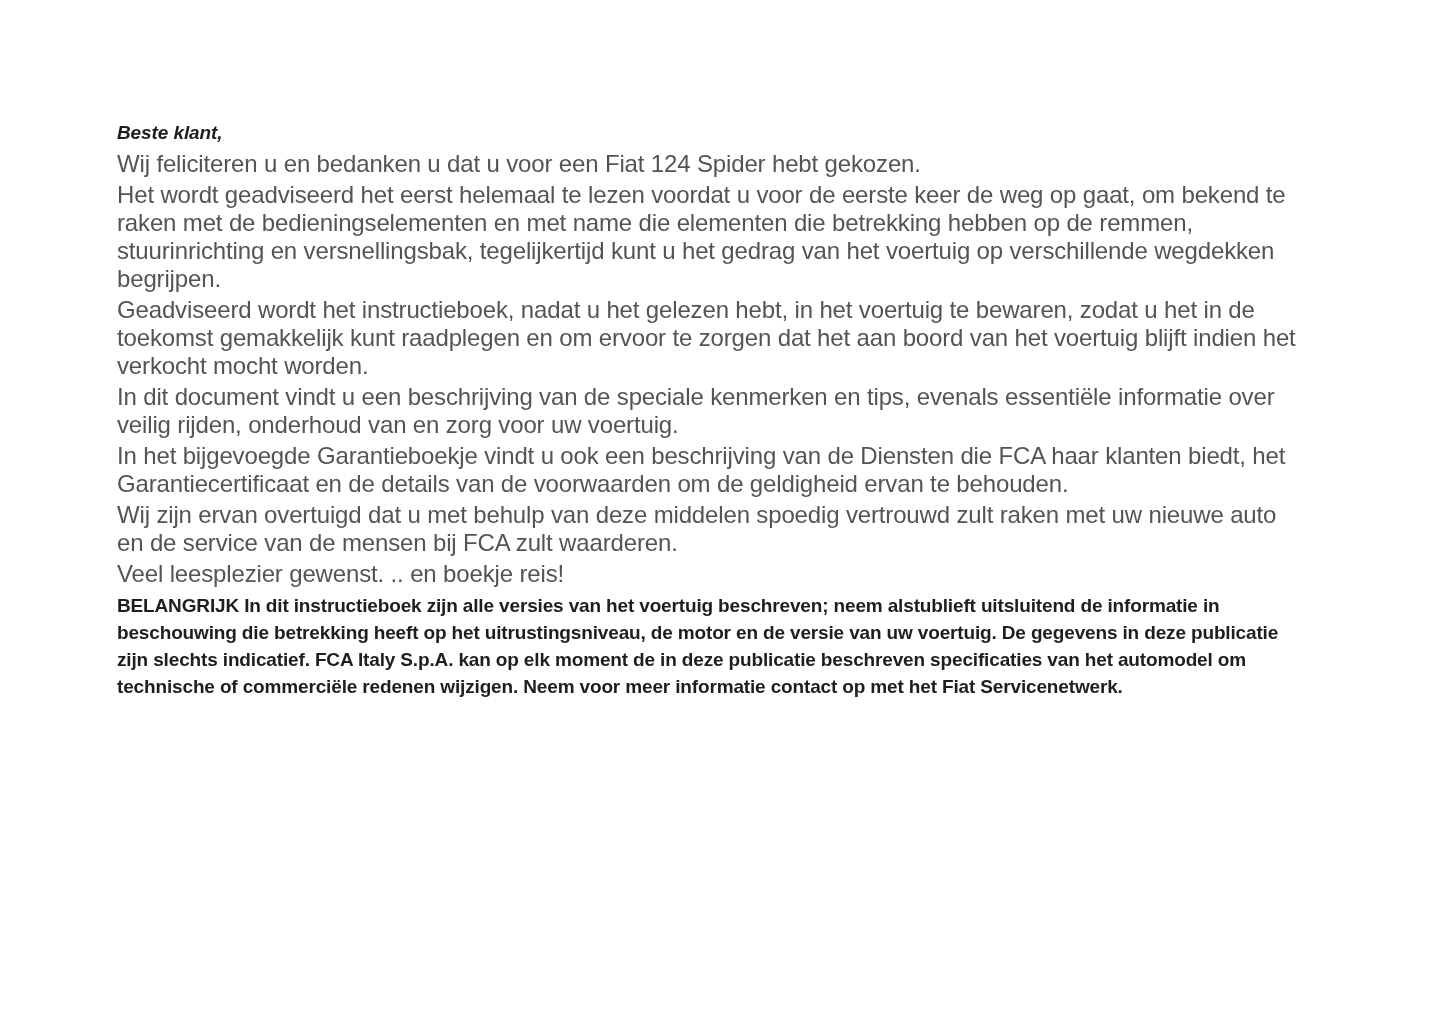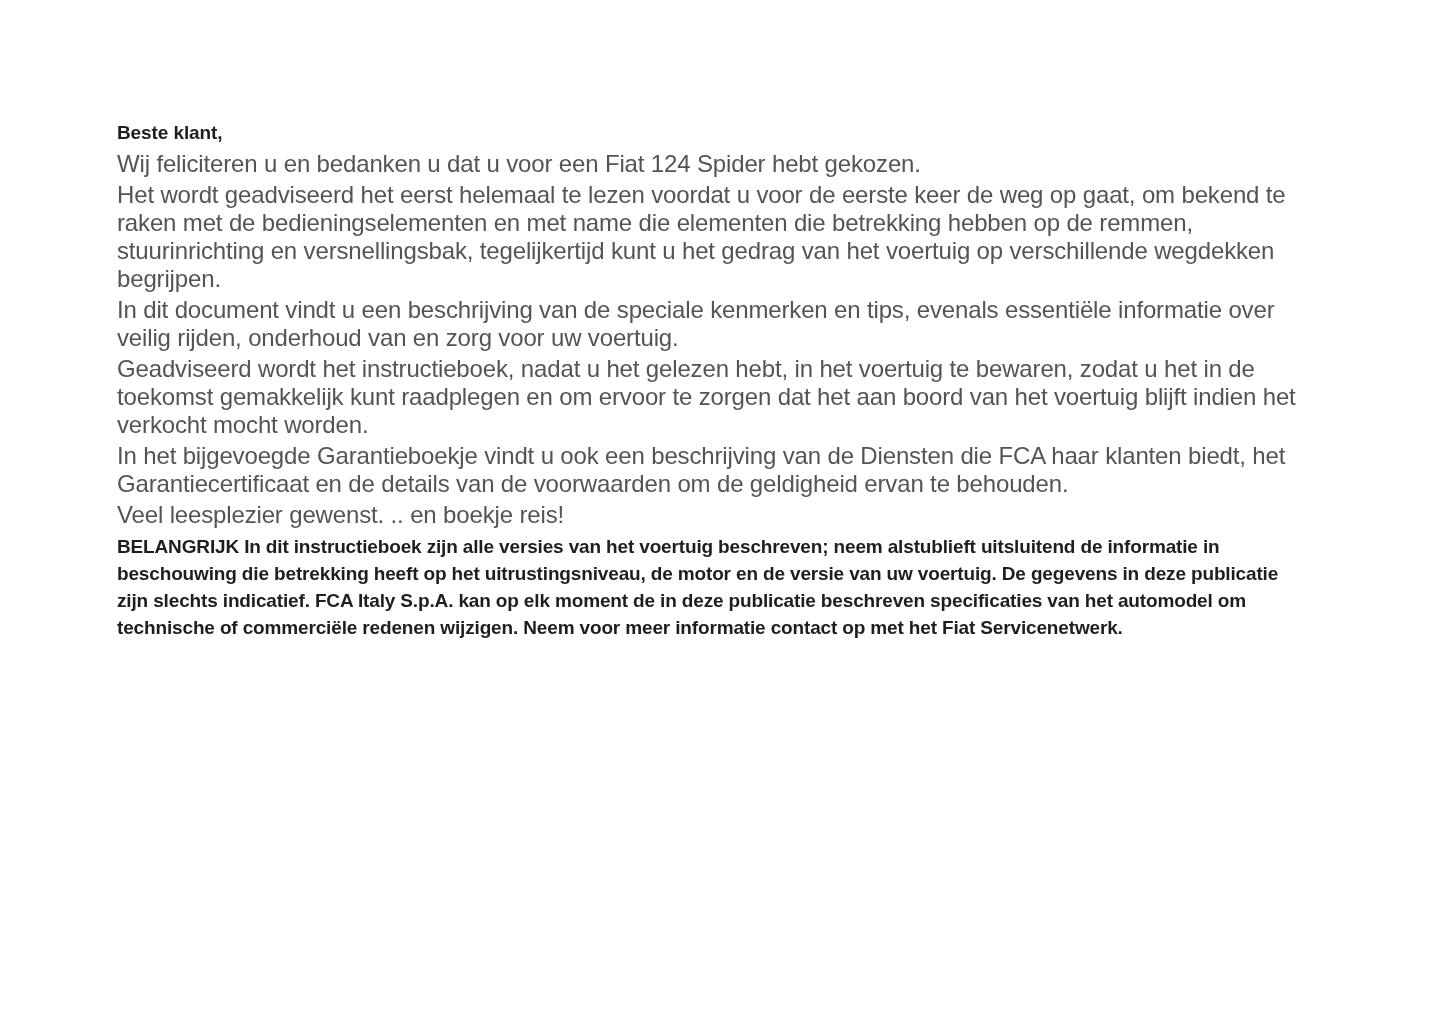"Beste klant," .heading { font-style: none -> italic }
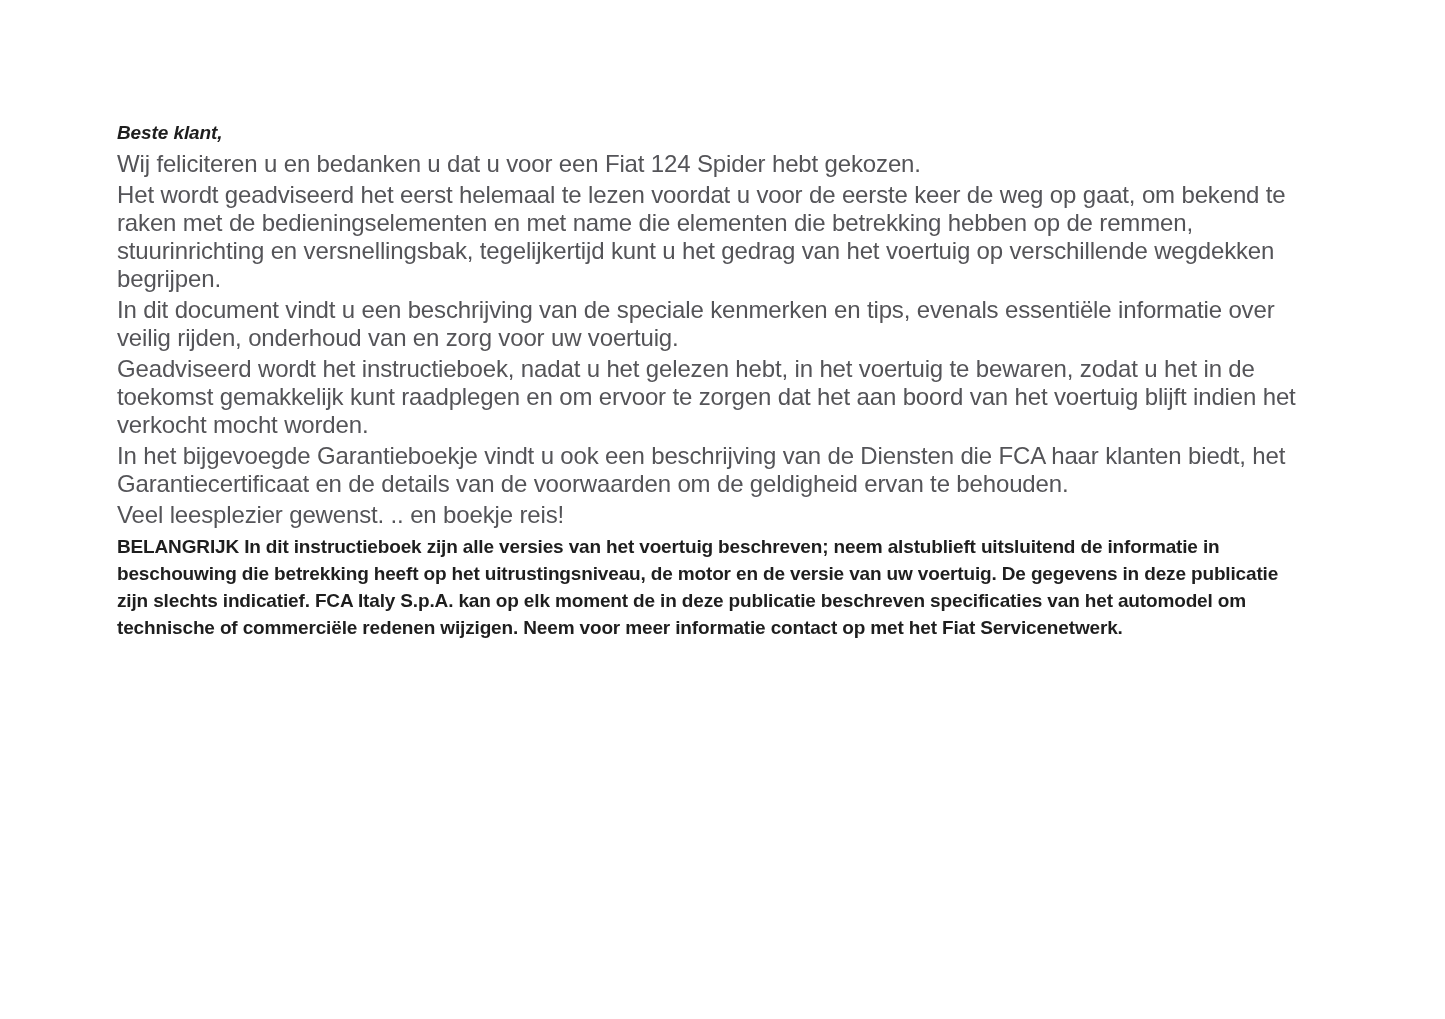"In dit document vindt u" p.body-par { order: before "Geadviseerd wordt het instructieboek," -> after "Geadviseerd wordt het instructieboek," }
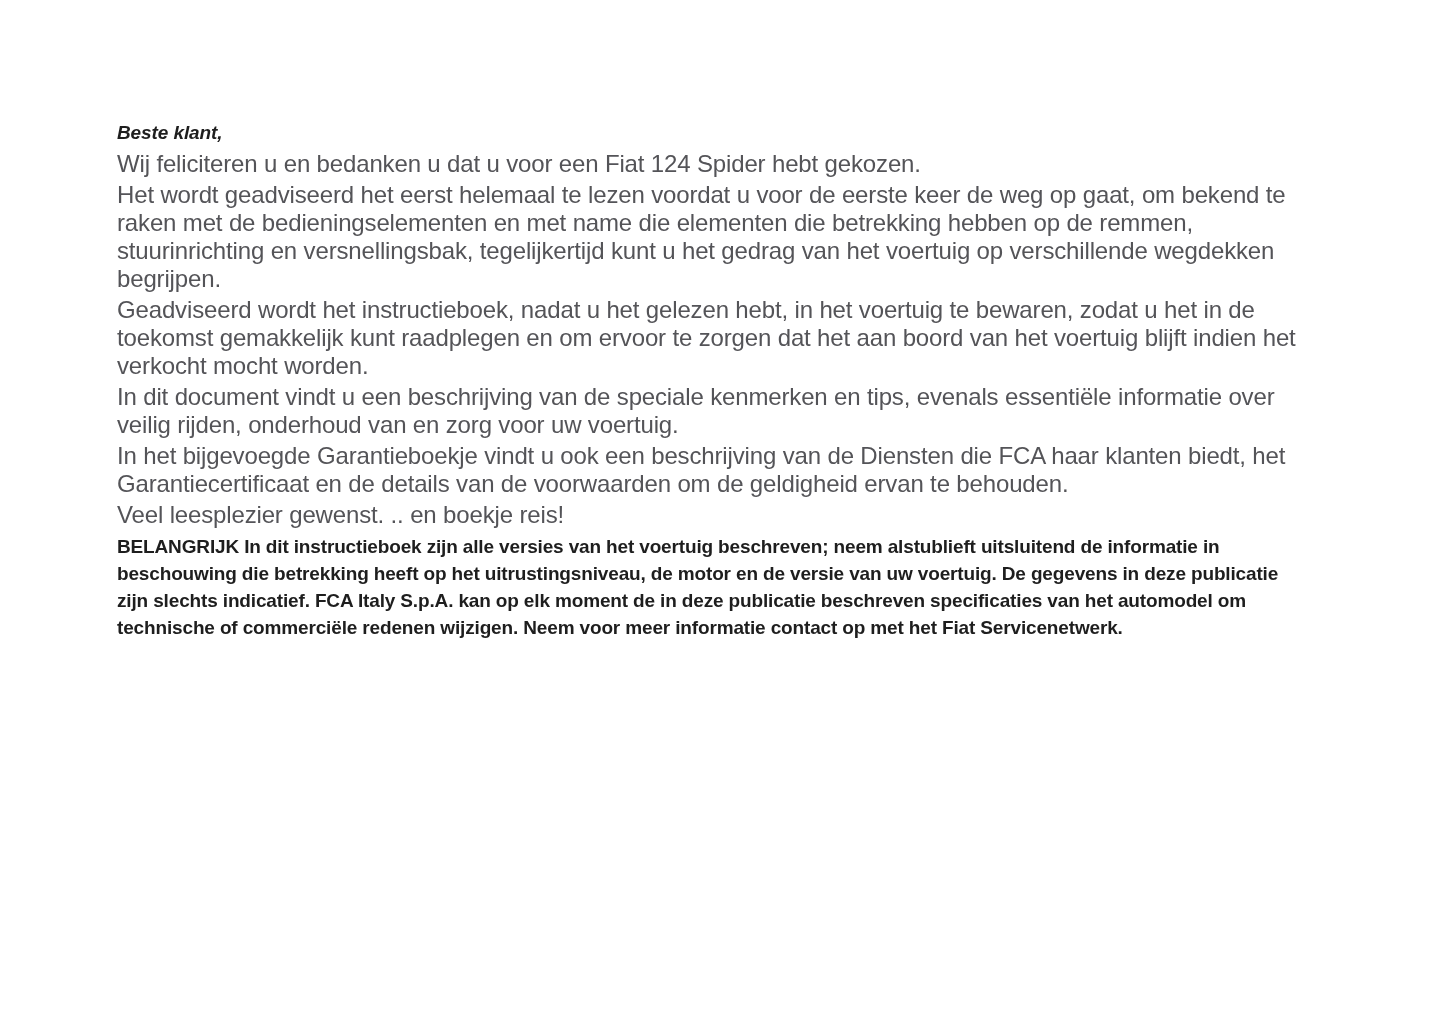"Wij zijn ervan overtuigd dat" p.body-par { html: none -> <p>Wij zijn ervan overtuigd dat u met behulp van deze middelen spoedig vertrouwd zult raken met uw nieuwe auto en de service van de mensen bij FCA zult waarderen.</p> }
